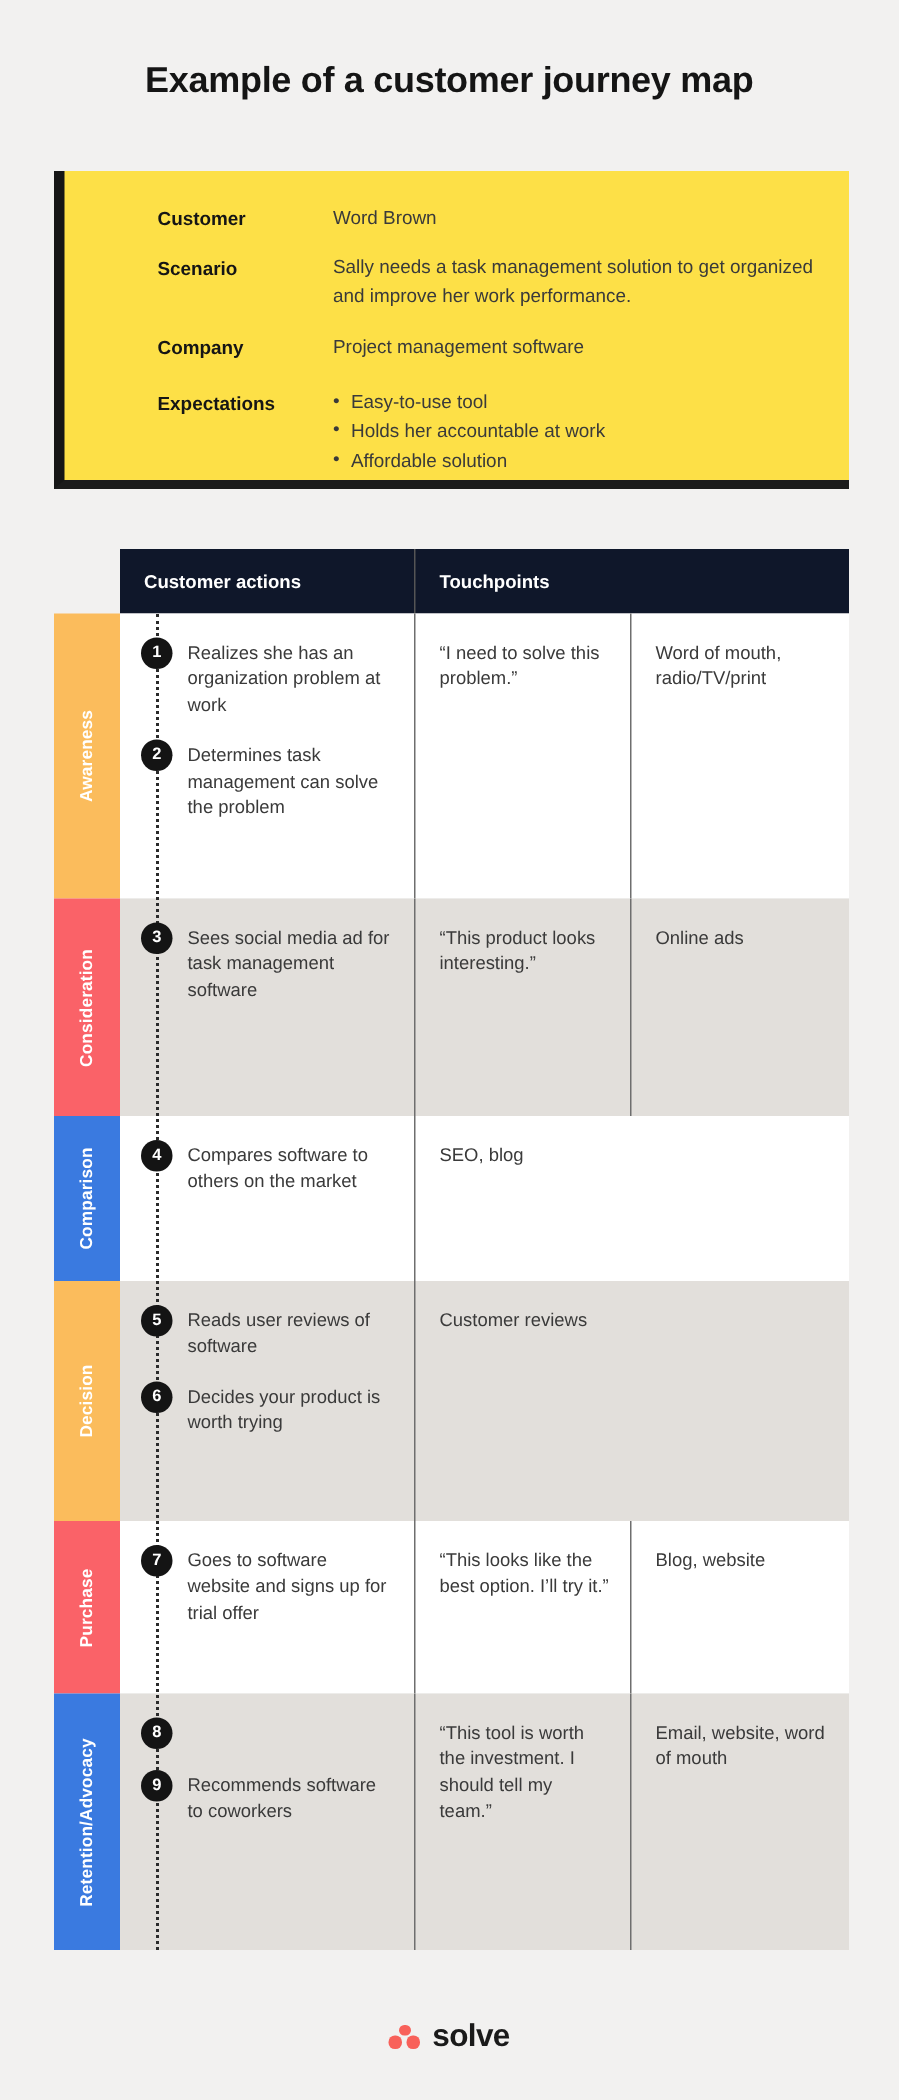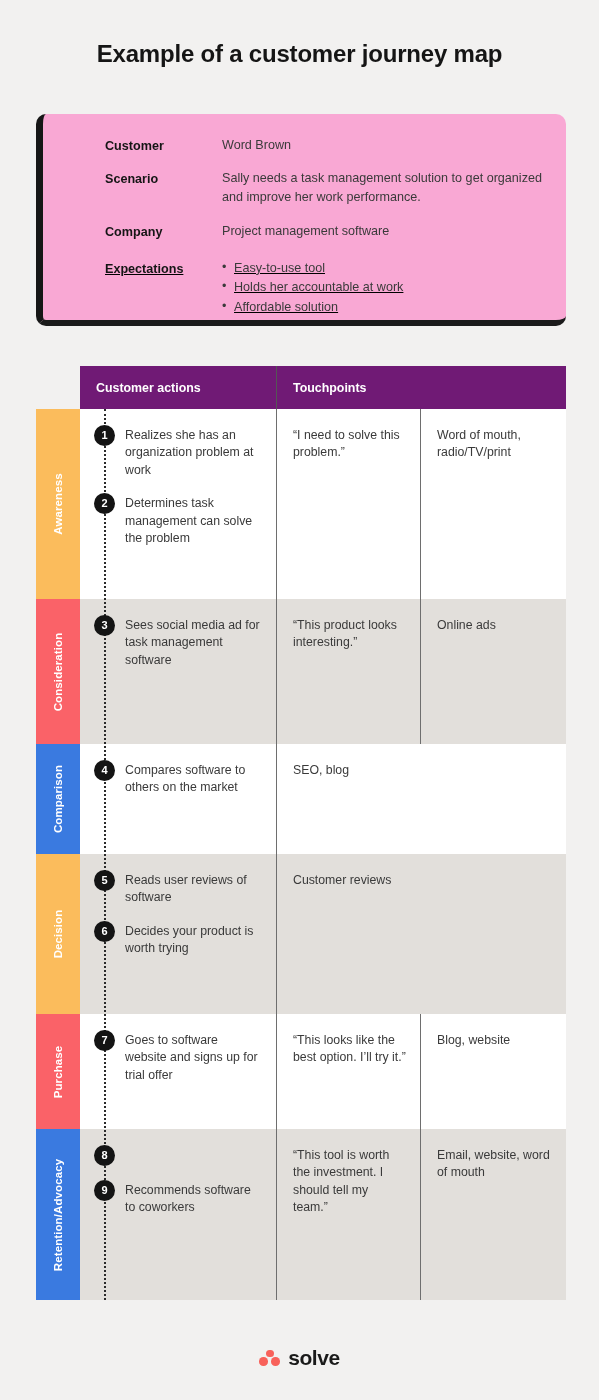"Customer" .info-box { background: #f9a8d4 -> #fde047; border-radius: 10px -> none }
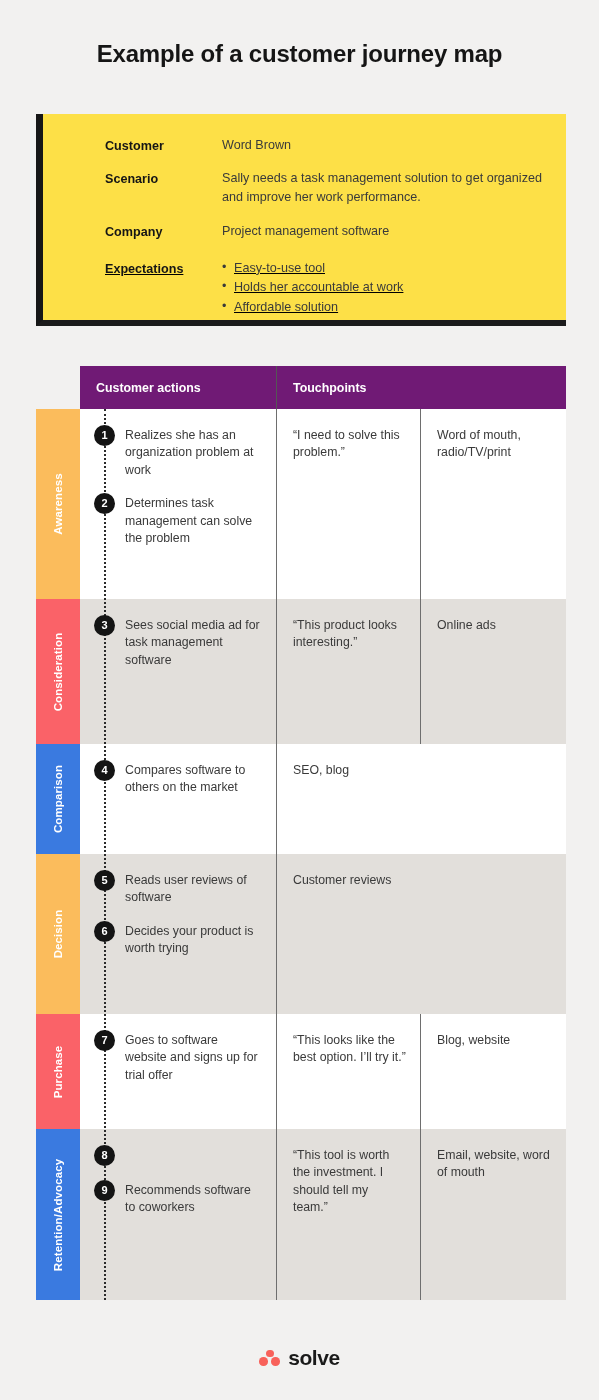"Expectations" div.info-row { text-decoration: underline -> none }
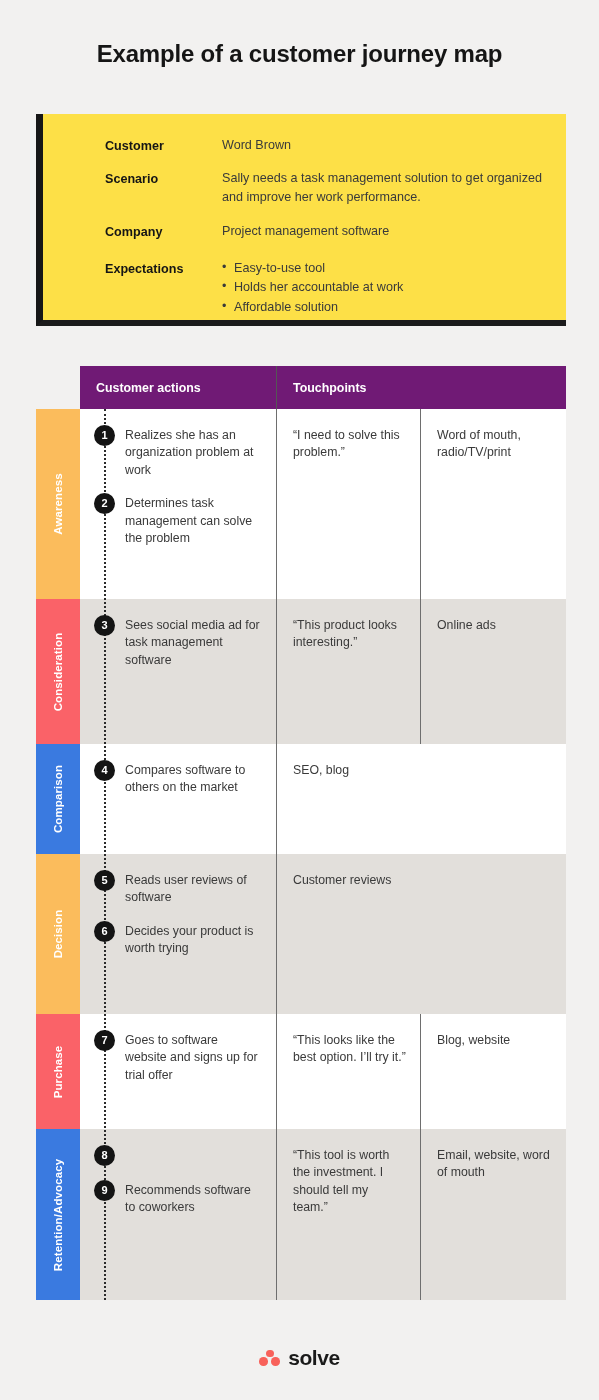"Customer actions" .jhead { background: #701a75 -> #0f172a }
